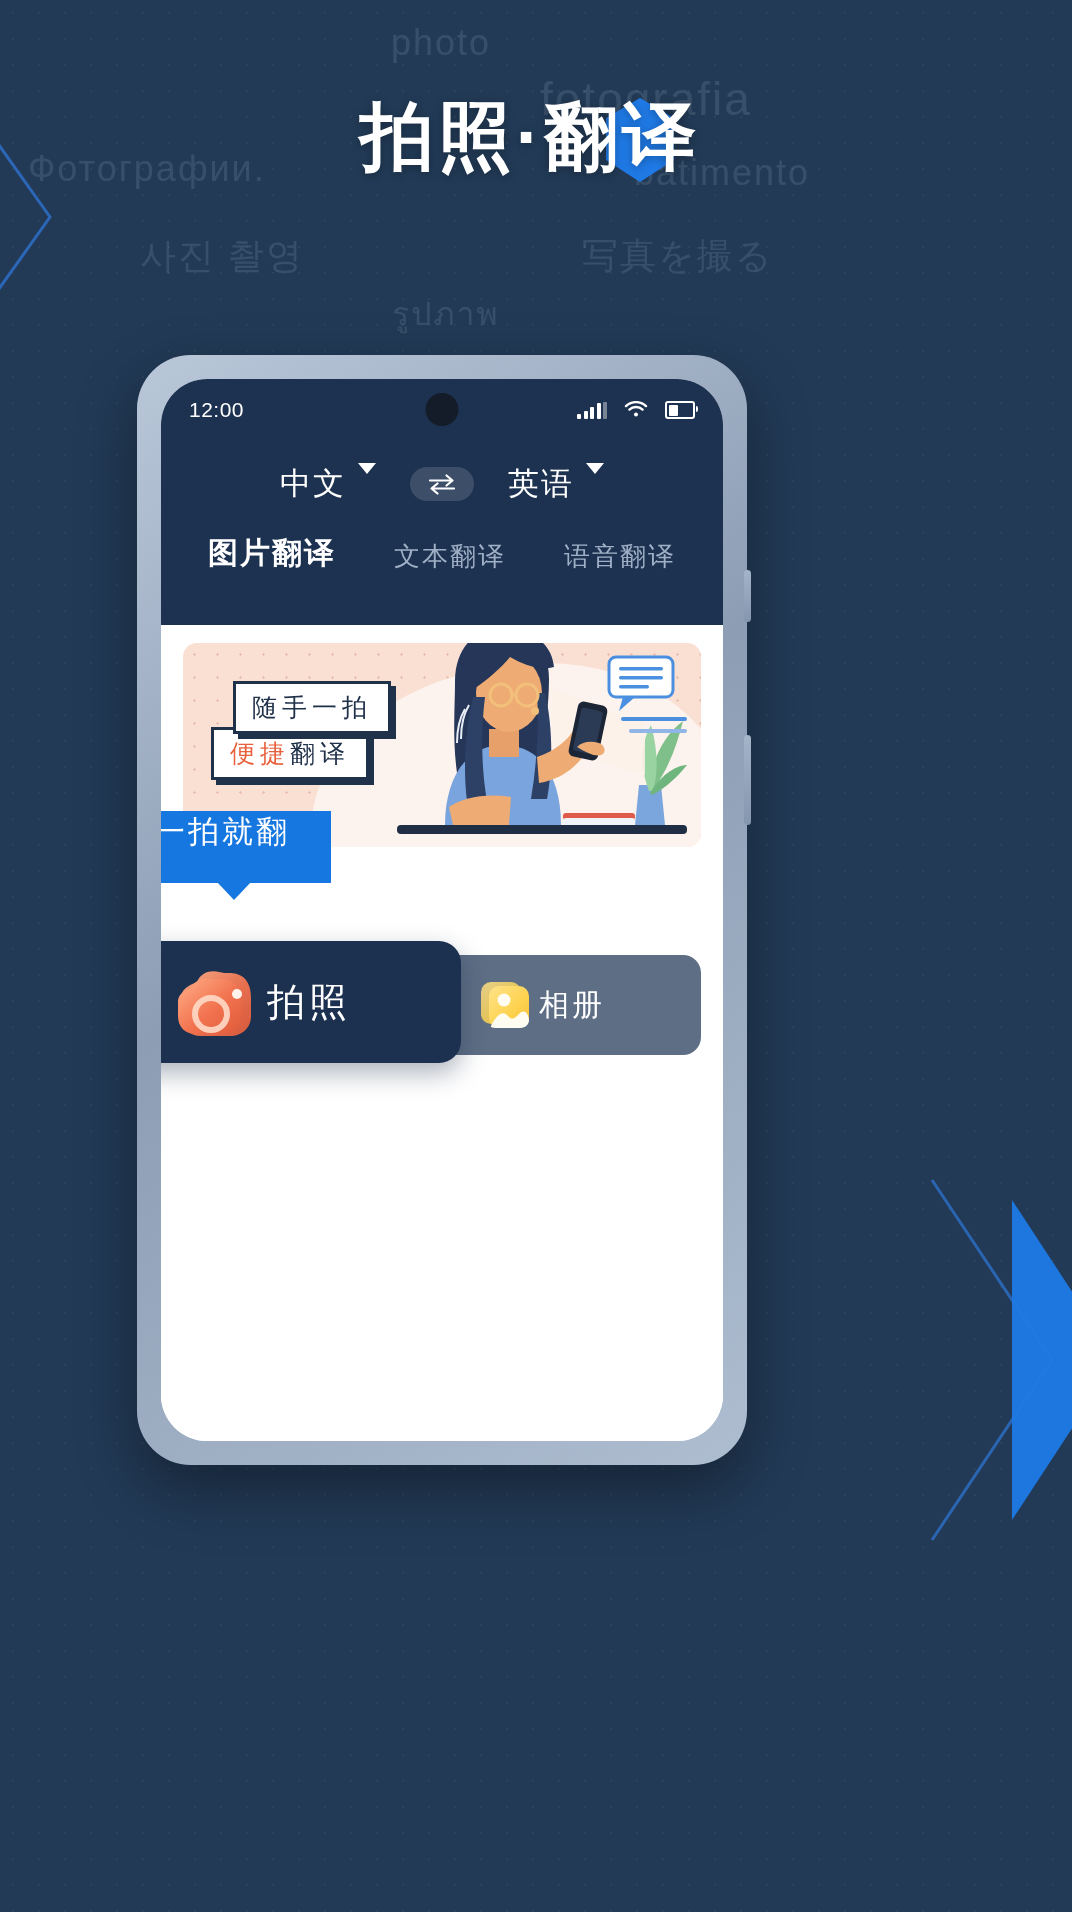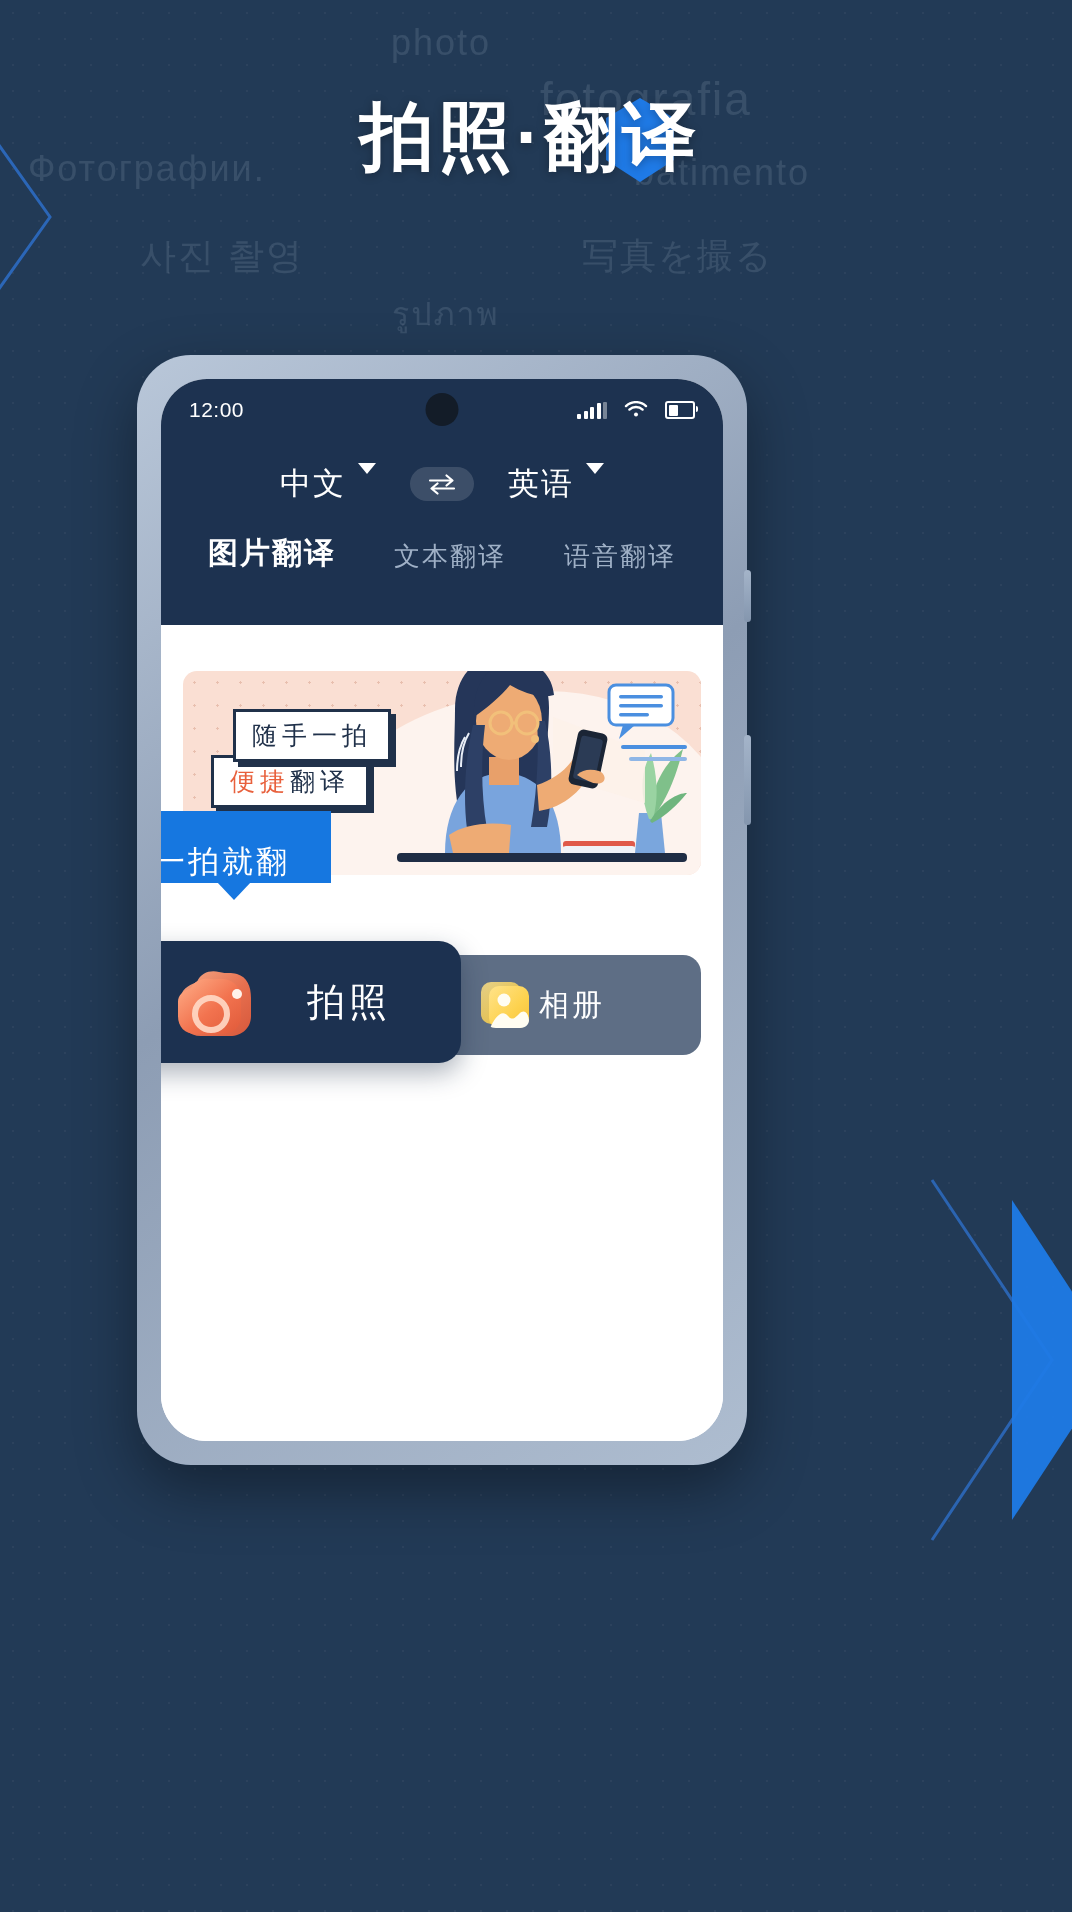"随手一拍" .banner { margin-top: 28px -> none }
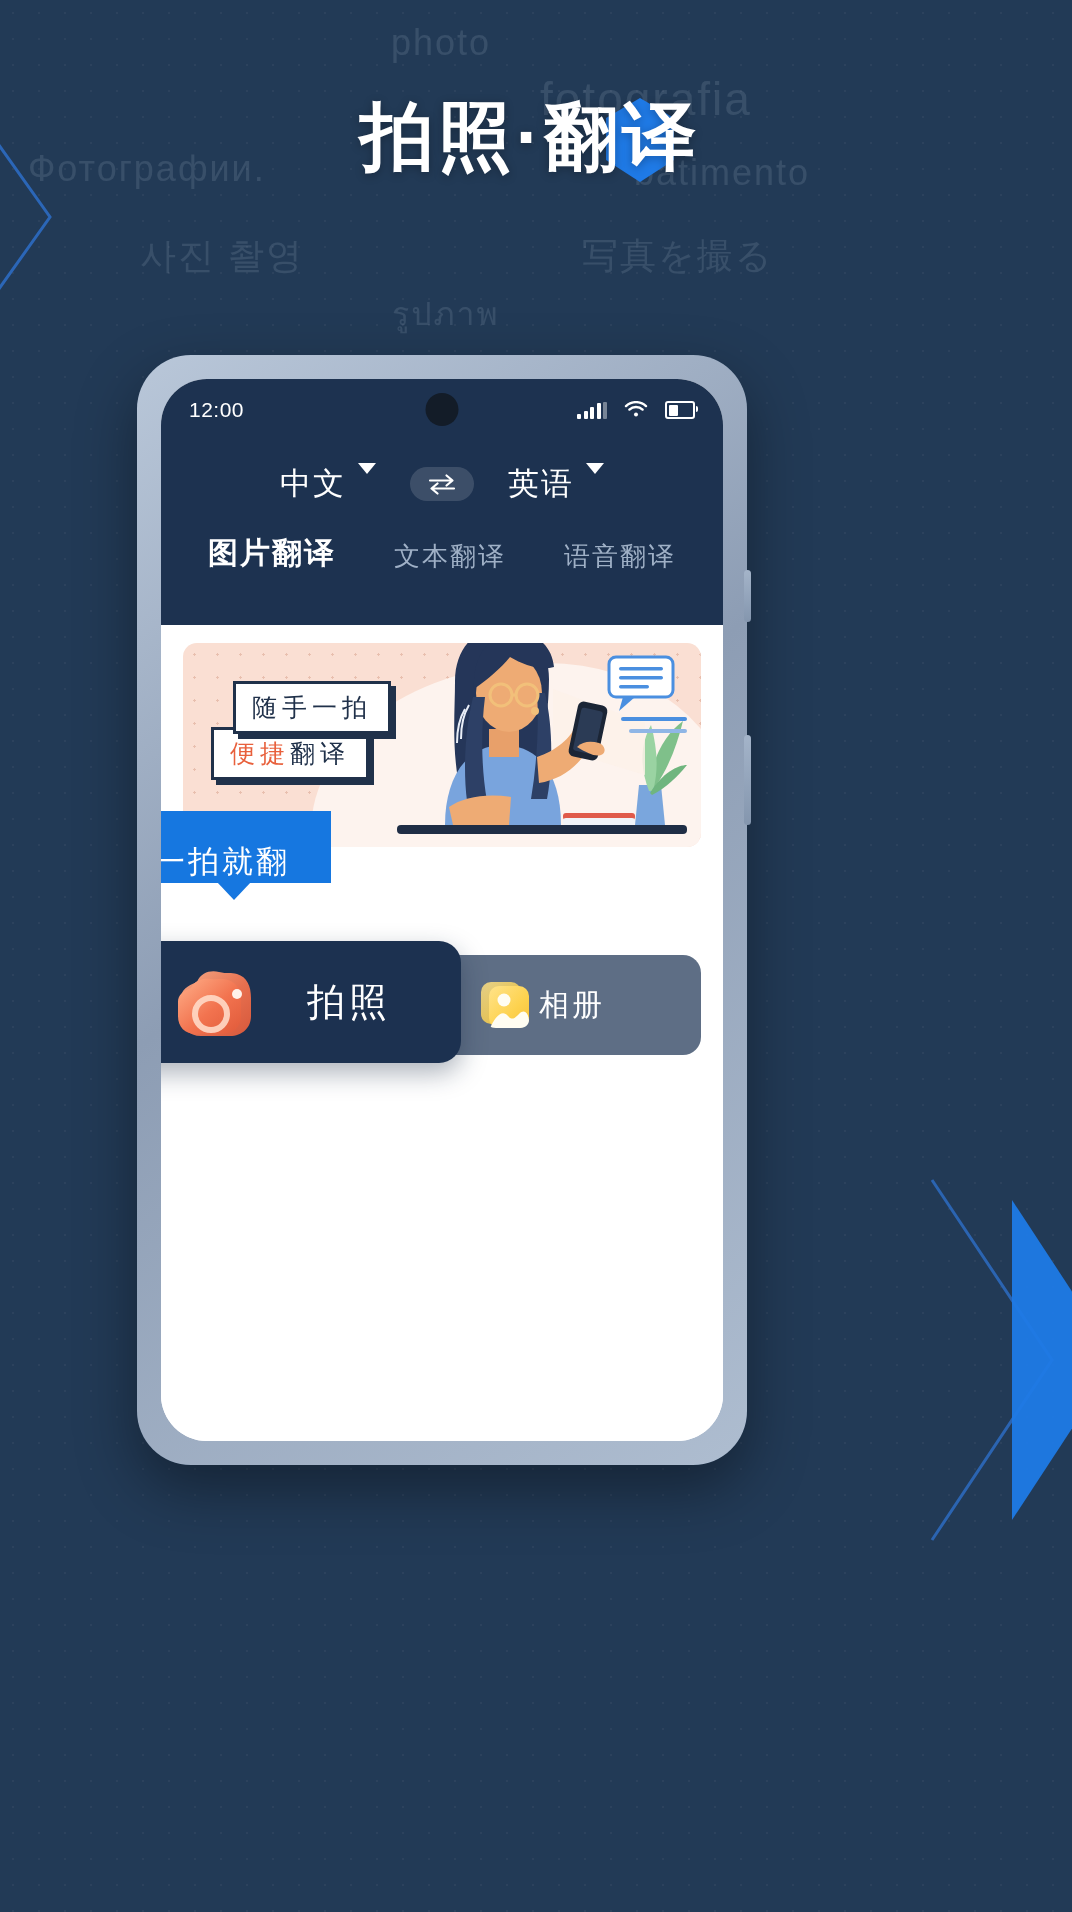"一拍就翻" .tooltip { align-items: flex-end -> flex-start }
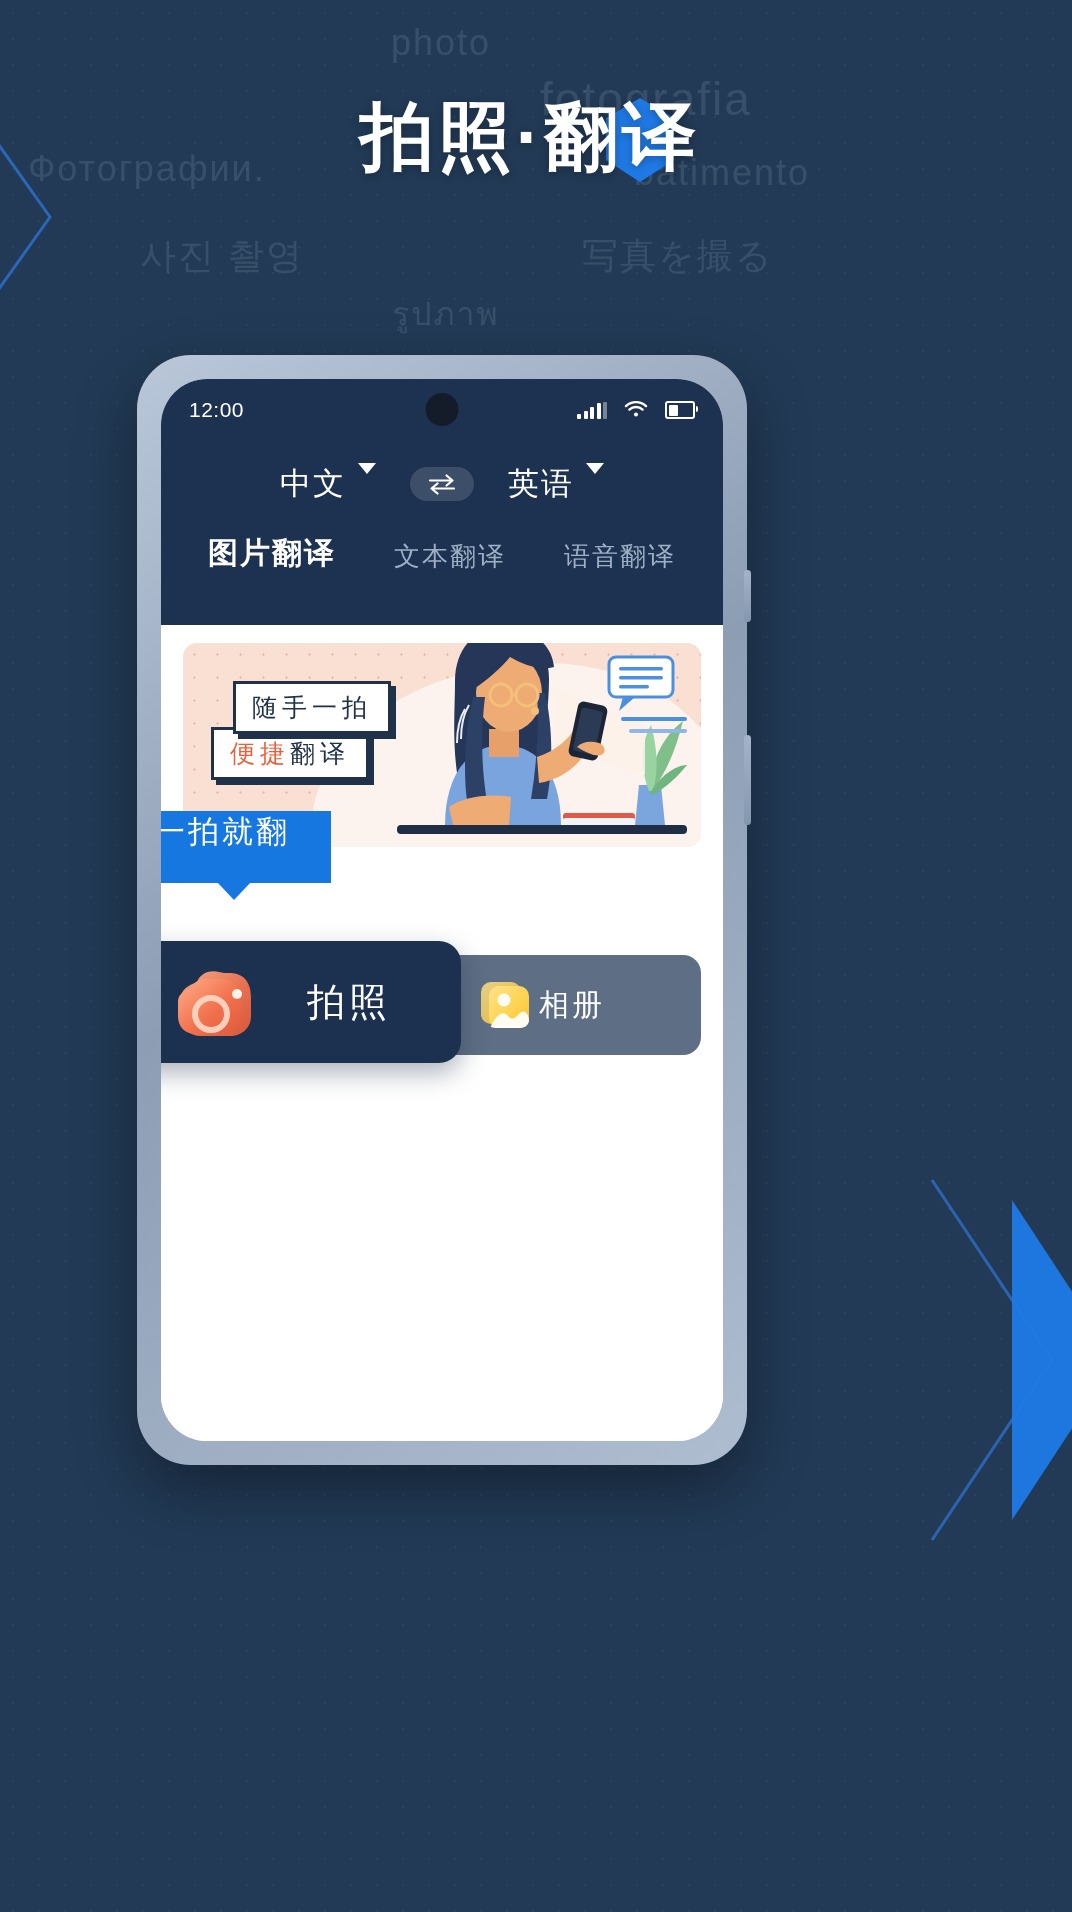"拍照" .btn-cam .lbl { margin-left: 40px -> none }
